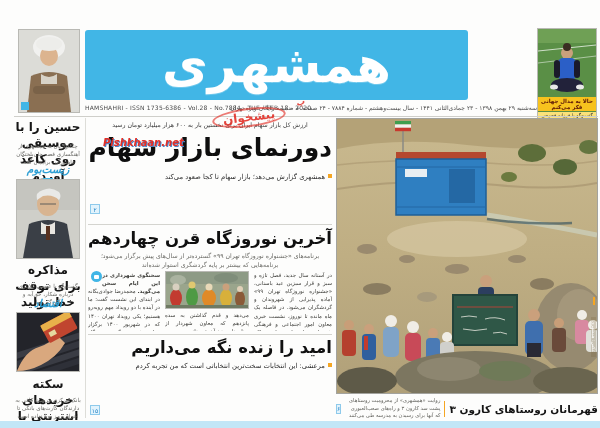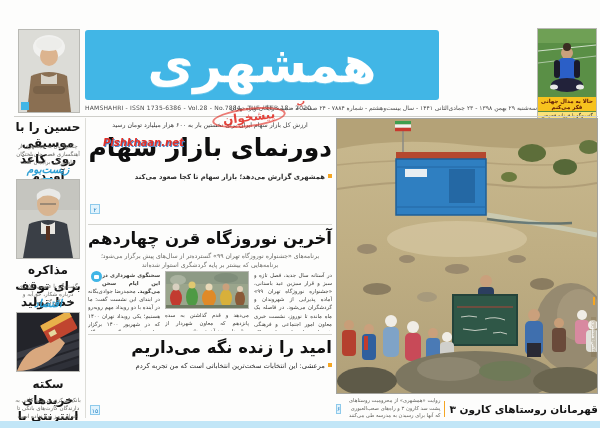"همشهری" .mast-logo { width: 354px -> 383px }
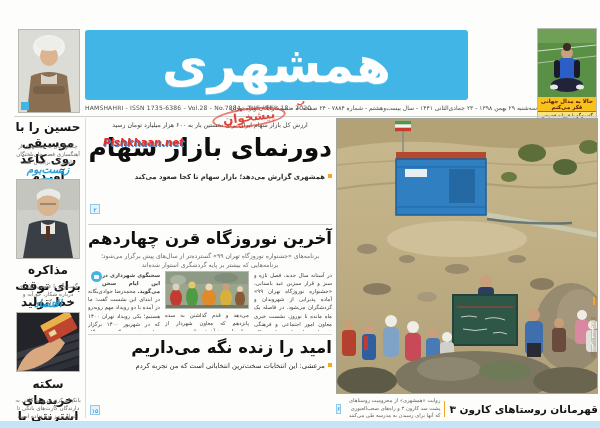"همشهری گزارش می‌دهد؛ بازار سهام" div.abs { font-weight: bold -> none }
